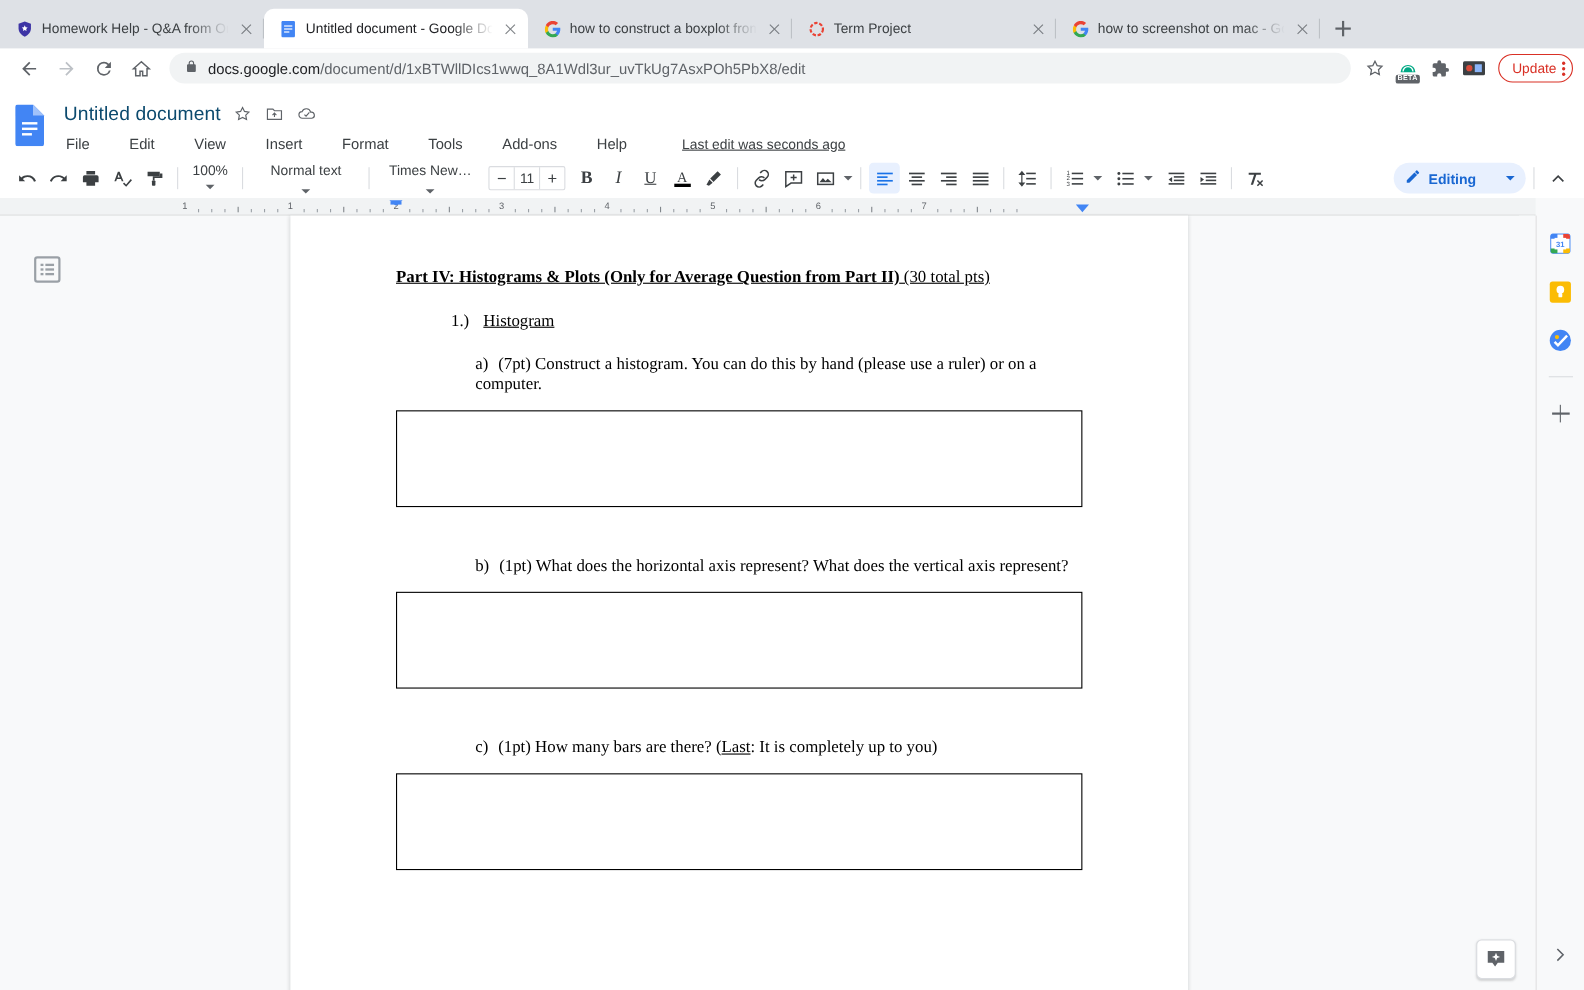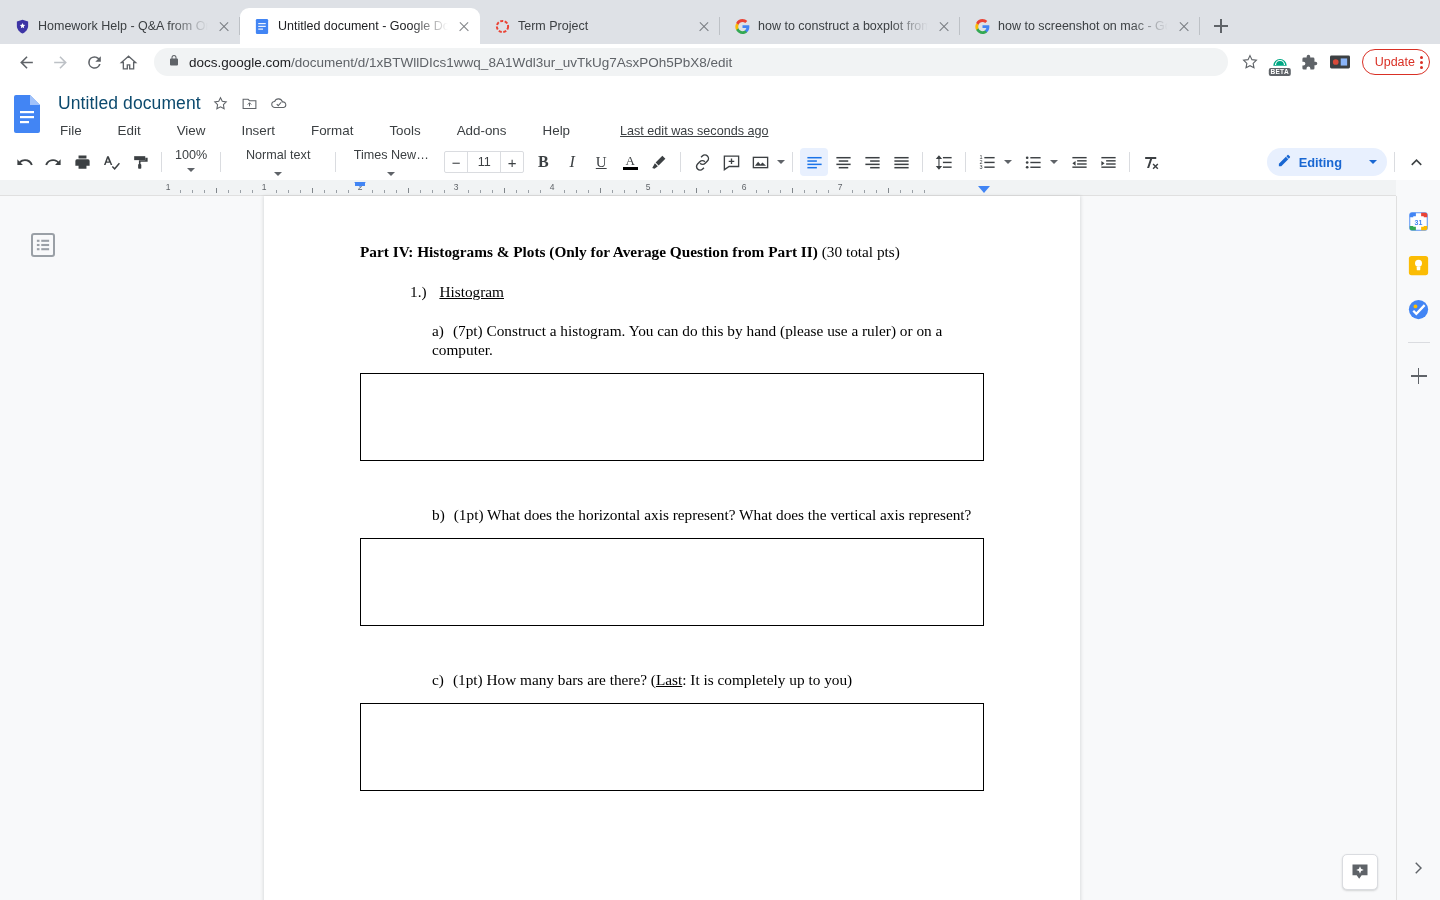"Term Project" div.tab { order: before "how to construct a boxplot" -> after "how to construct a boxplot" }
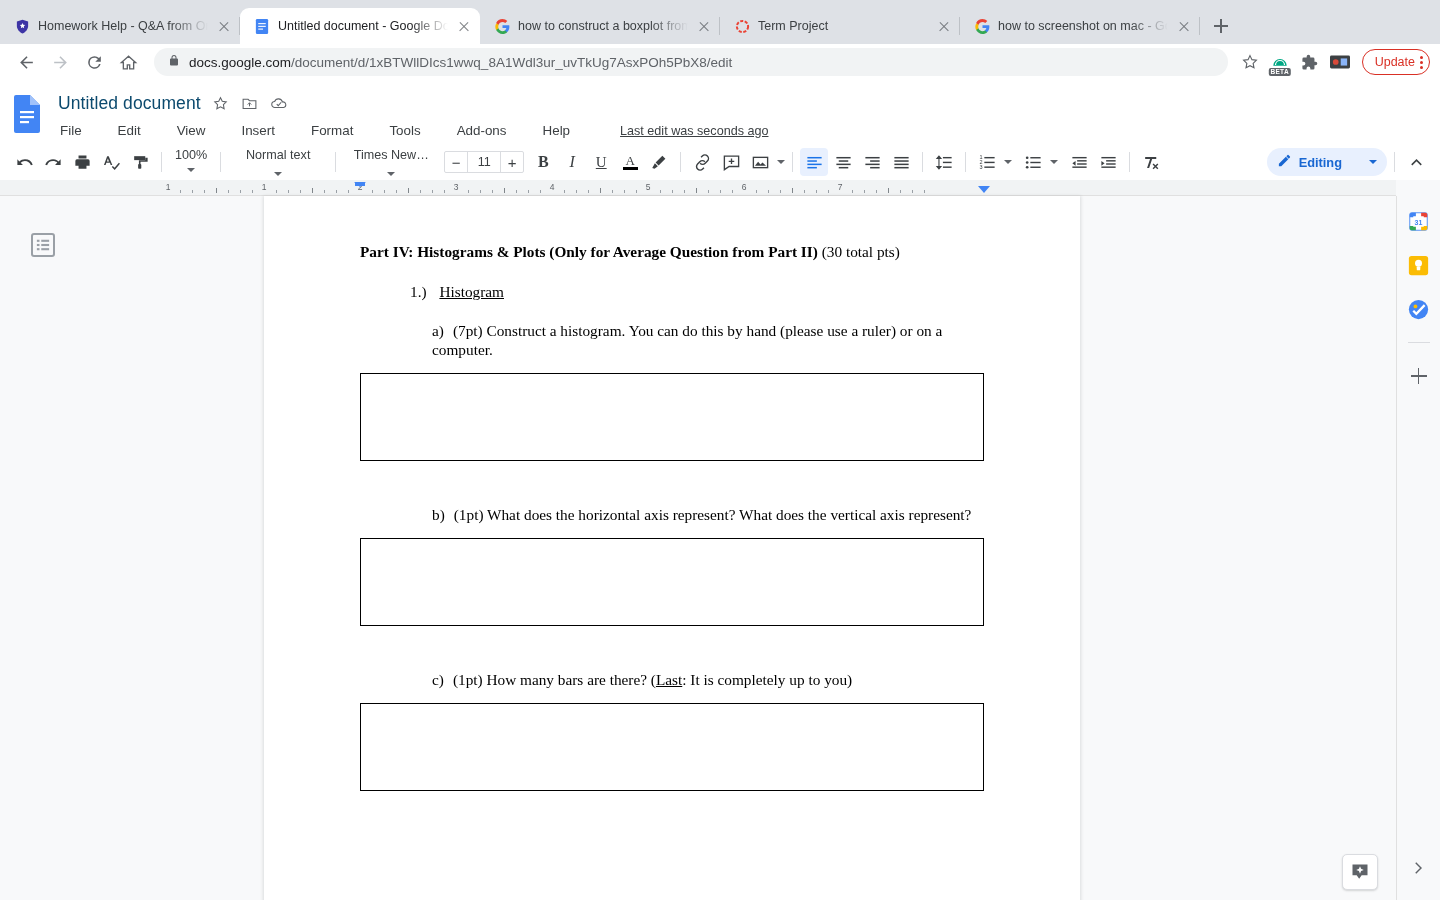"11" .fs-val { width: 34px -> 24px }
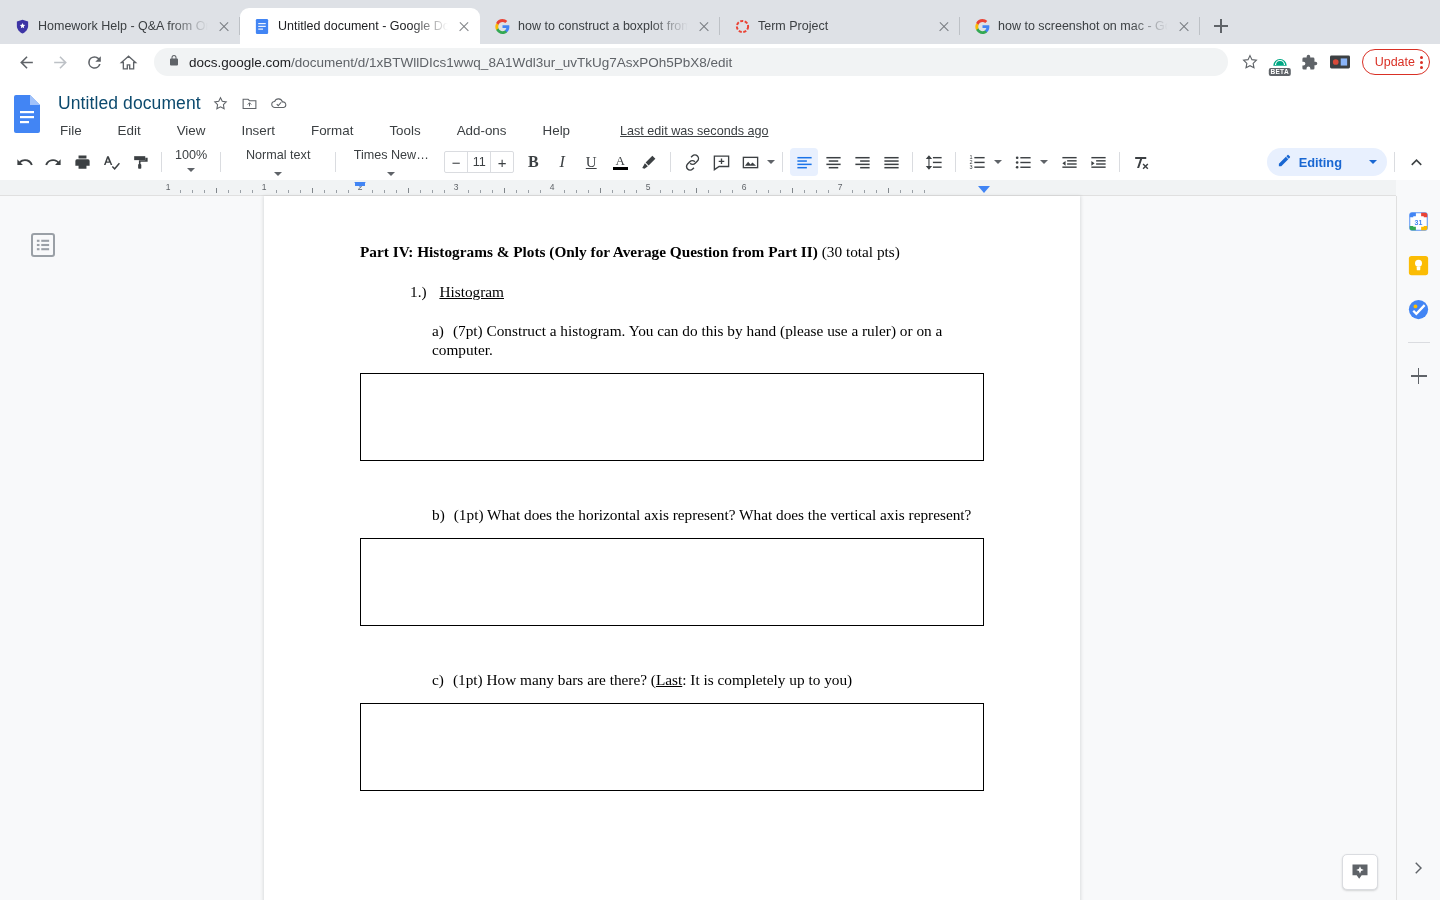"Part IV: Histograms & Plots" .doc-h { text-decoration: none -> underline }
